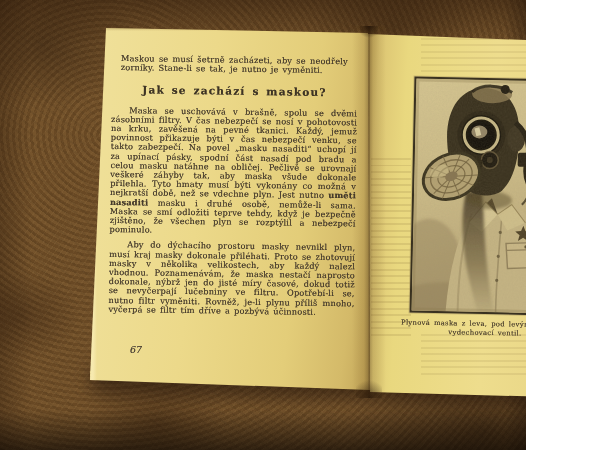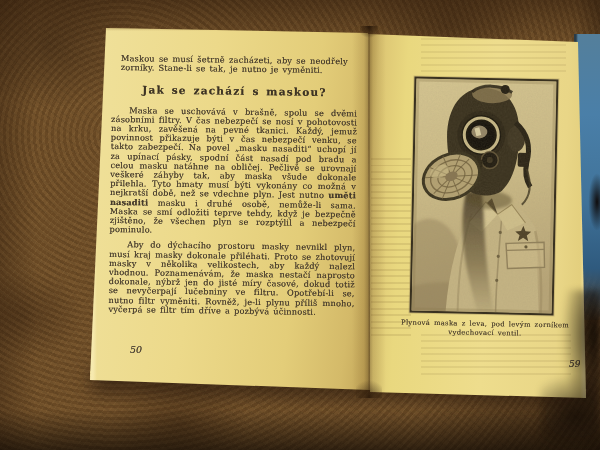"Maskou se musí šetrně zacházeti," .scene { width: 600px -> 526px }
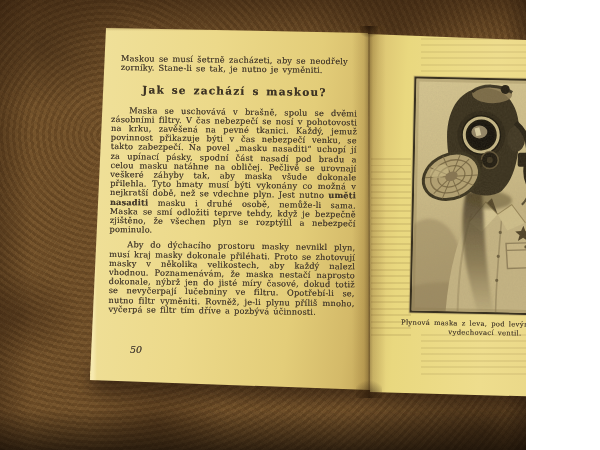"50" div.pagenum { text: 50 -> 67 }
